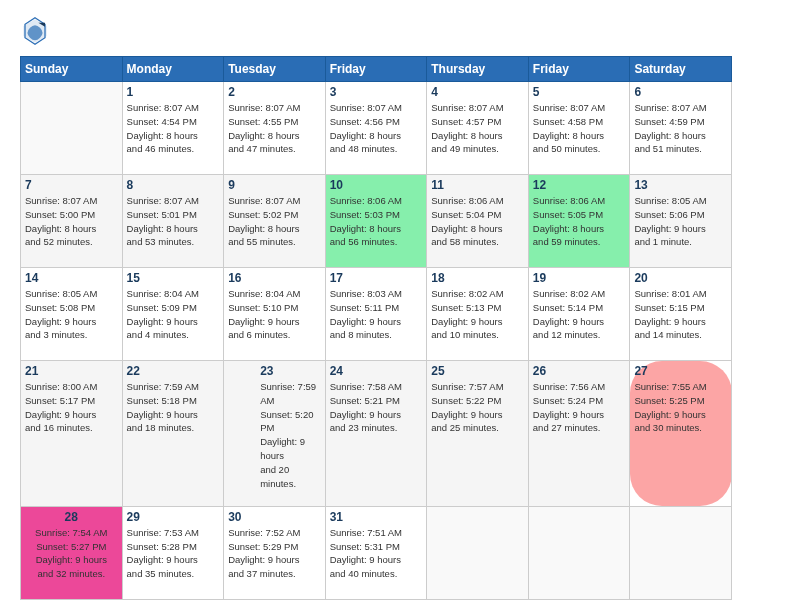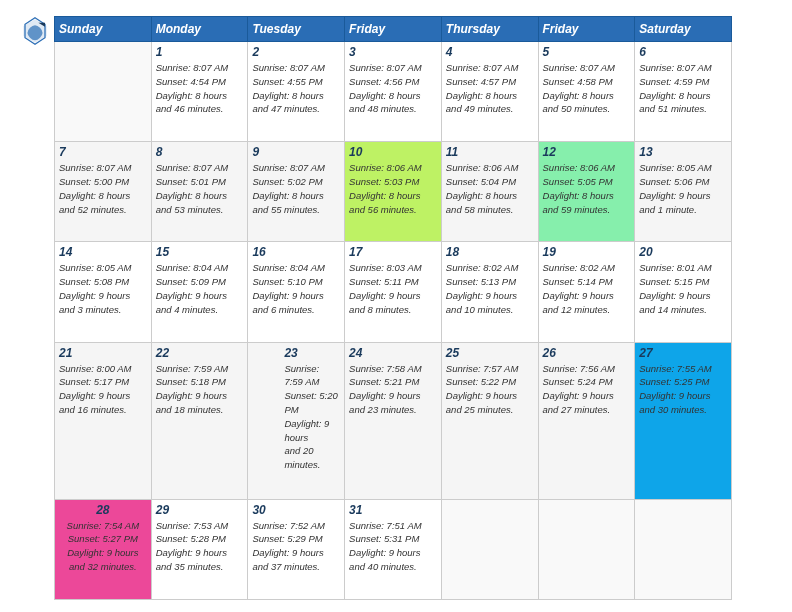"Sunday" .page { flex-direction: row -> column; font-style: italic -> none }
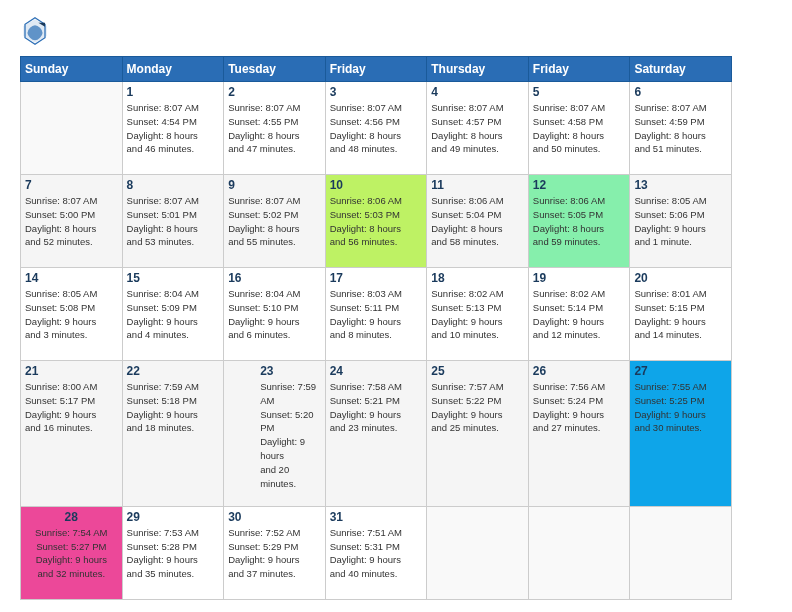"10" td { background: #bef264 -> #86efac }
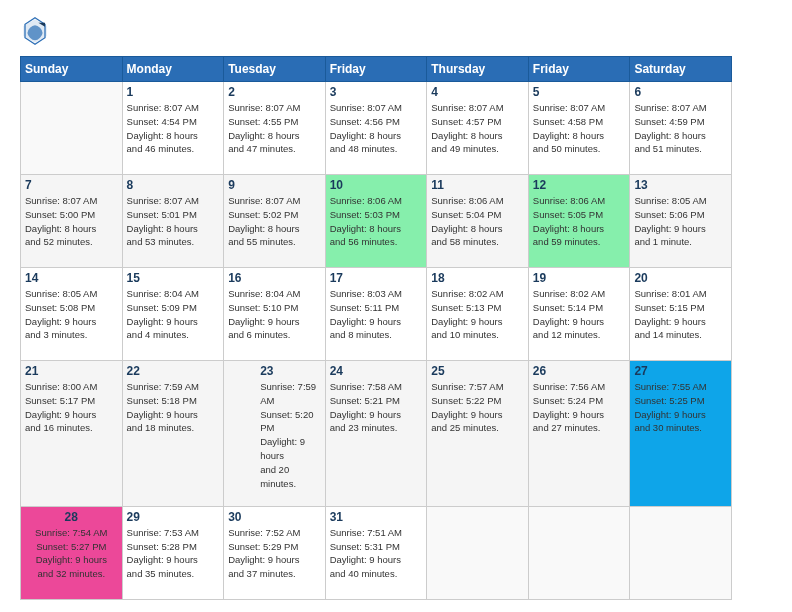"27" td { background: #0ea5e9 -> #fca5a5; border-radius: none -> 32px }
